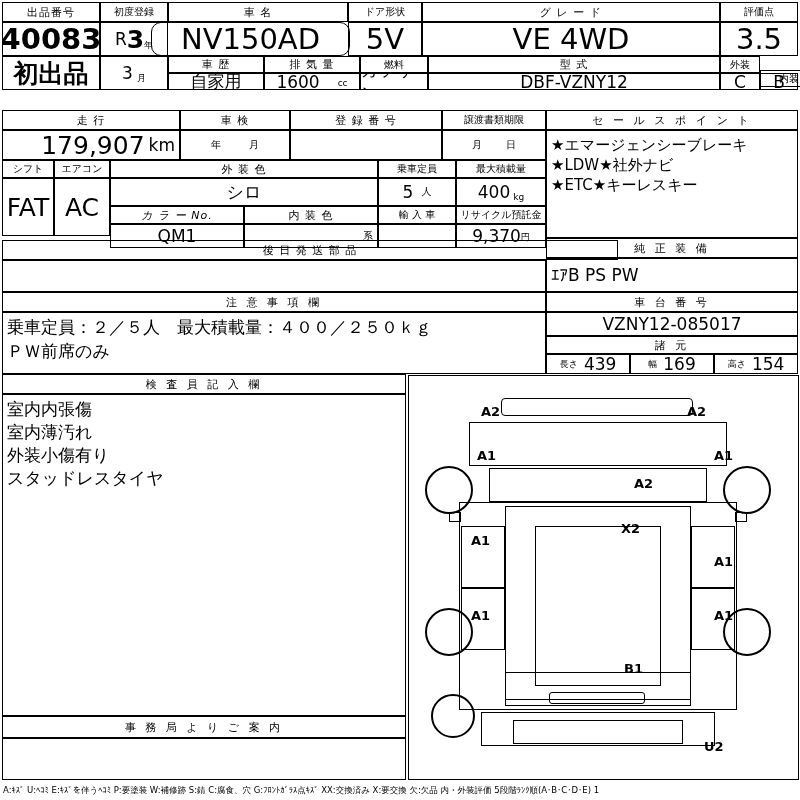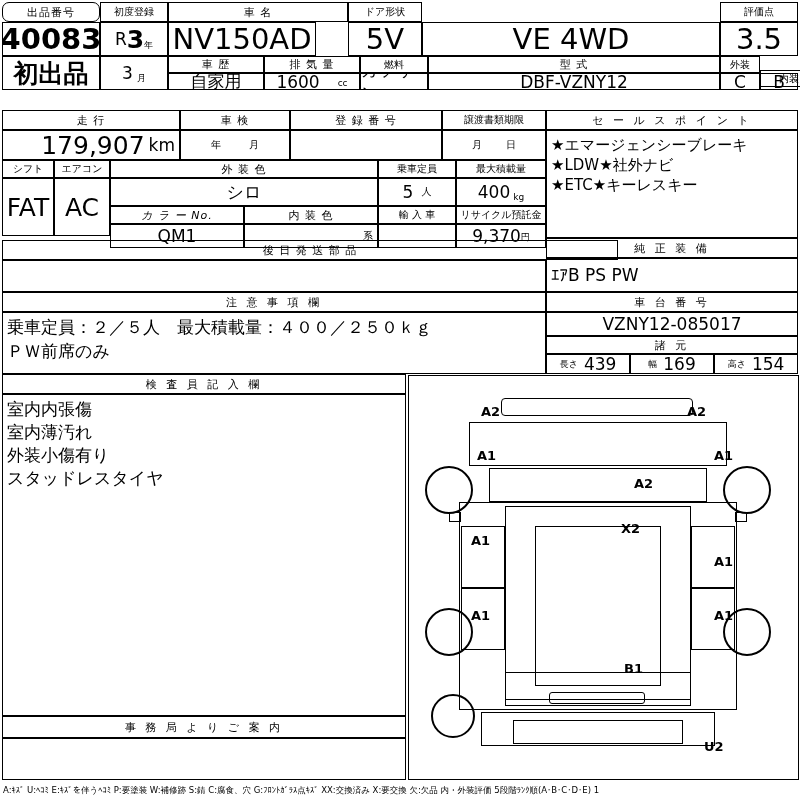"出品番号" div.cell { border-radius: 7px -> none }
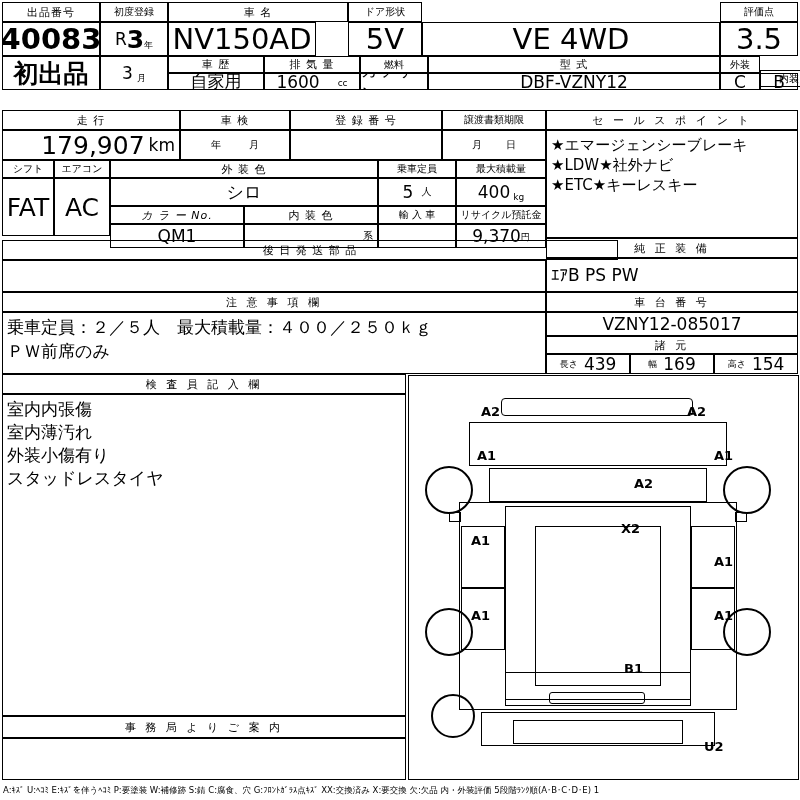"グ レ ー ド" div.cell { html: none -> <div>グ レ ー ド</div> }
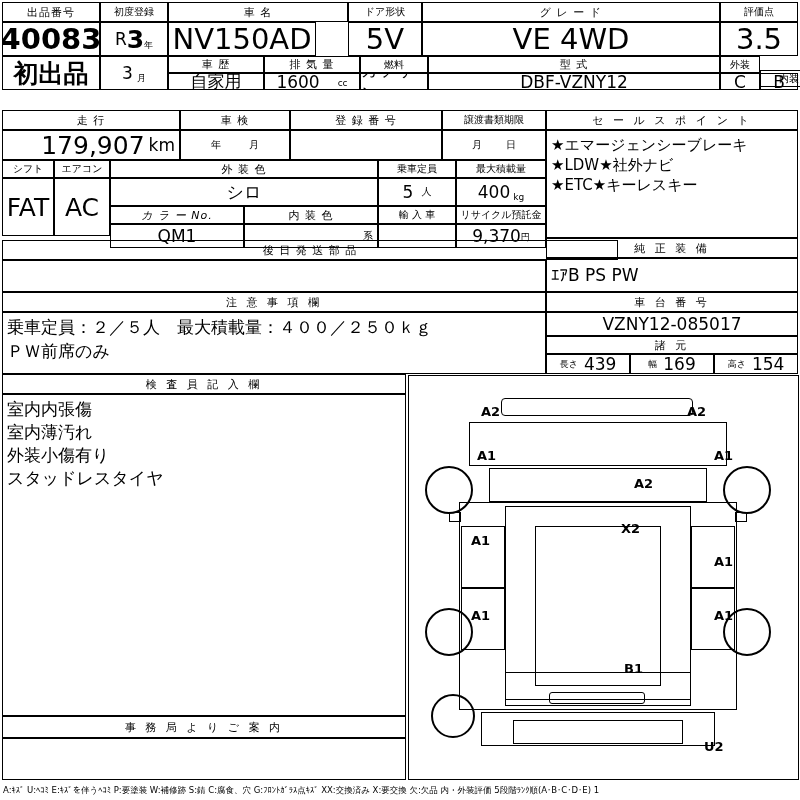"NV150AD" div.cell { border-radius: none -> 10px; left: 168px -> 151px; width: 148px -> 199px }
